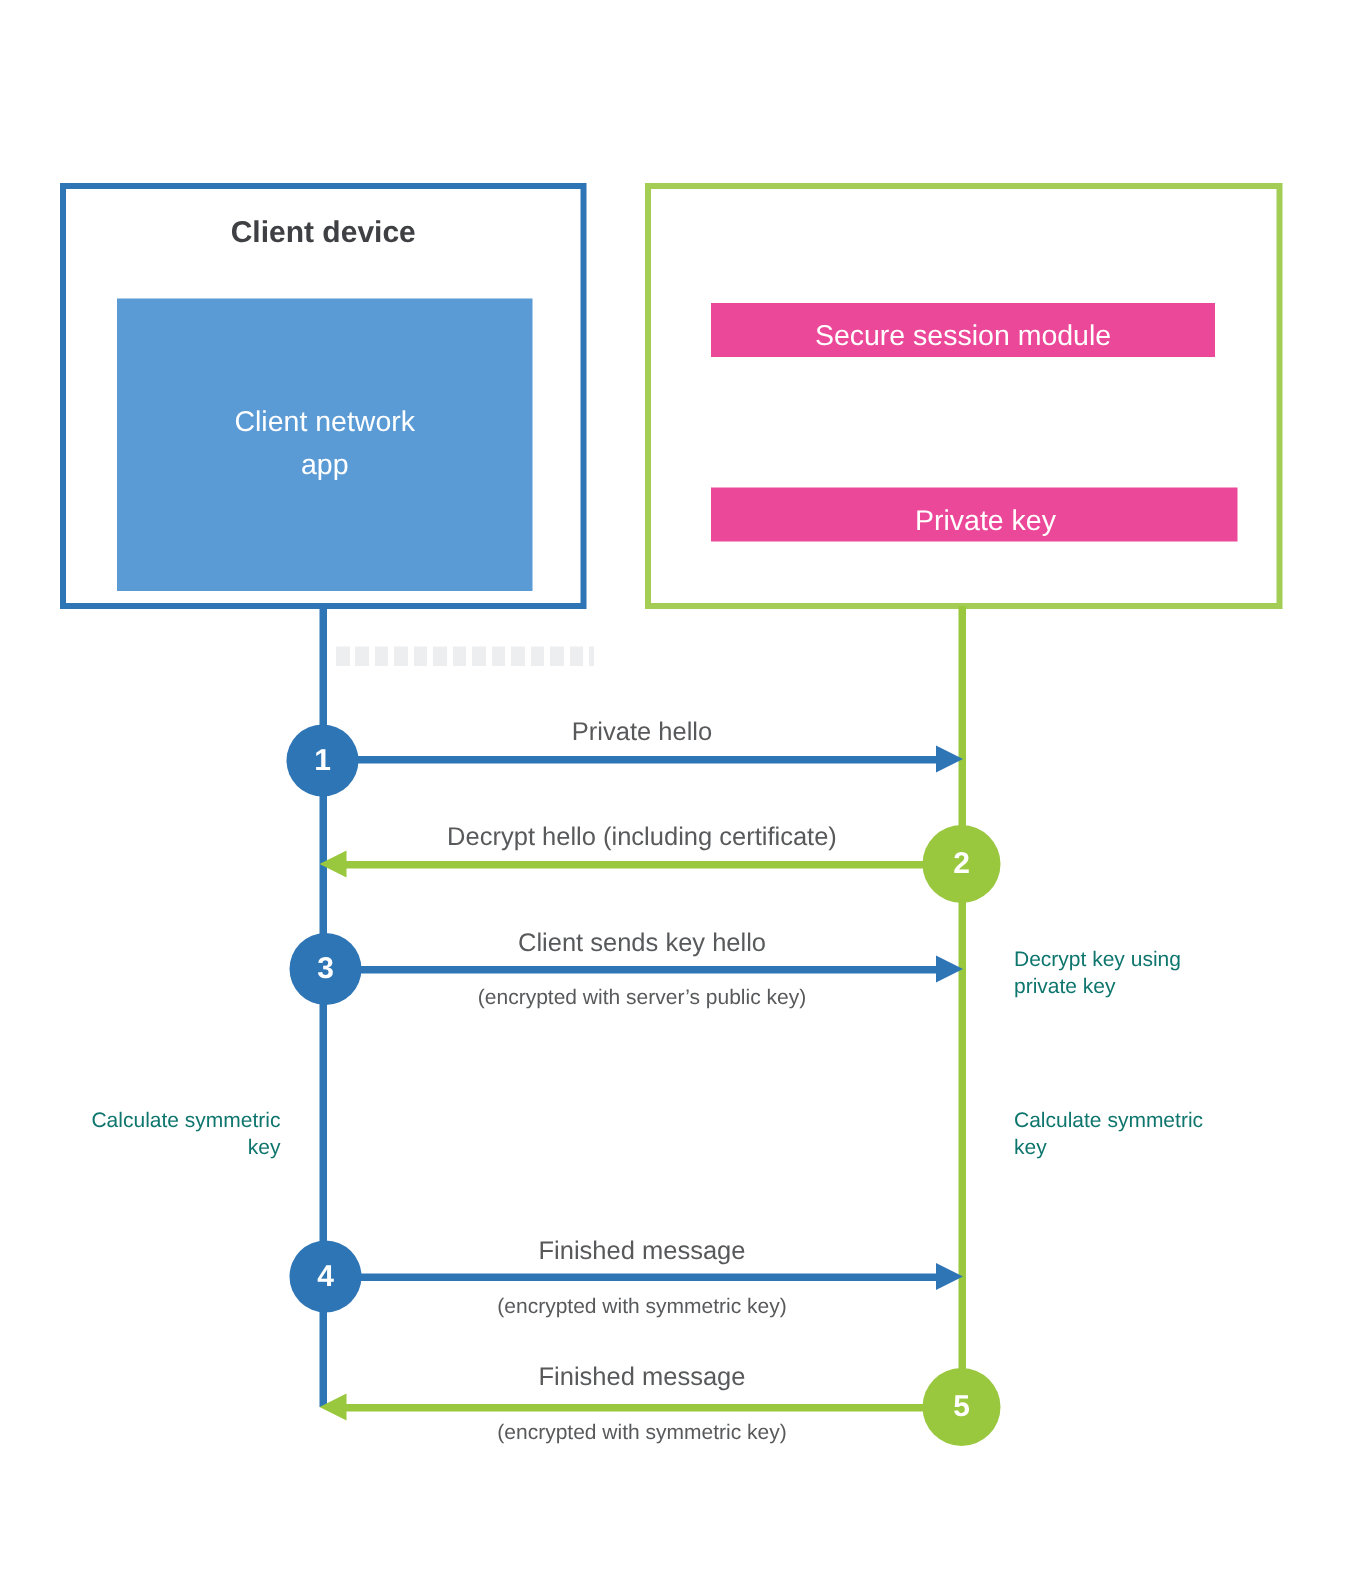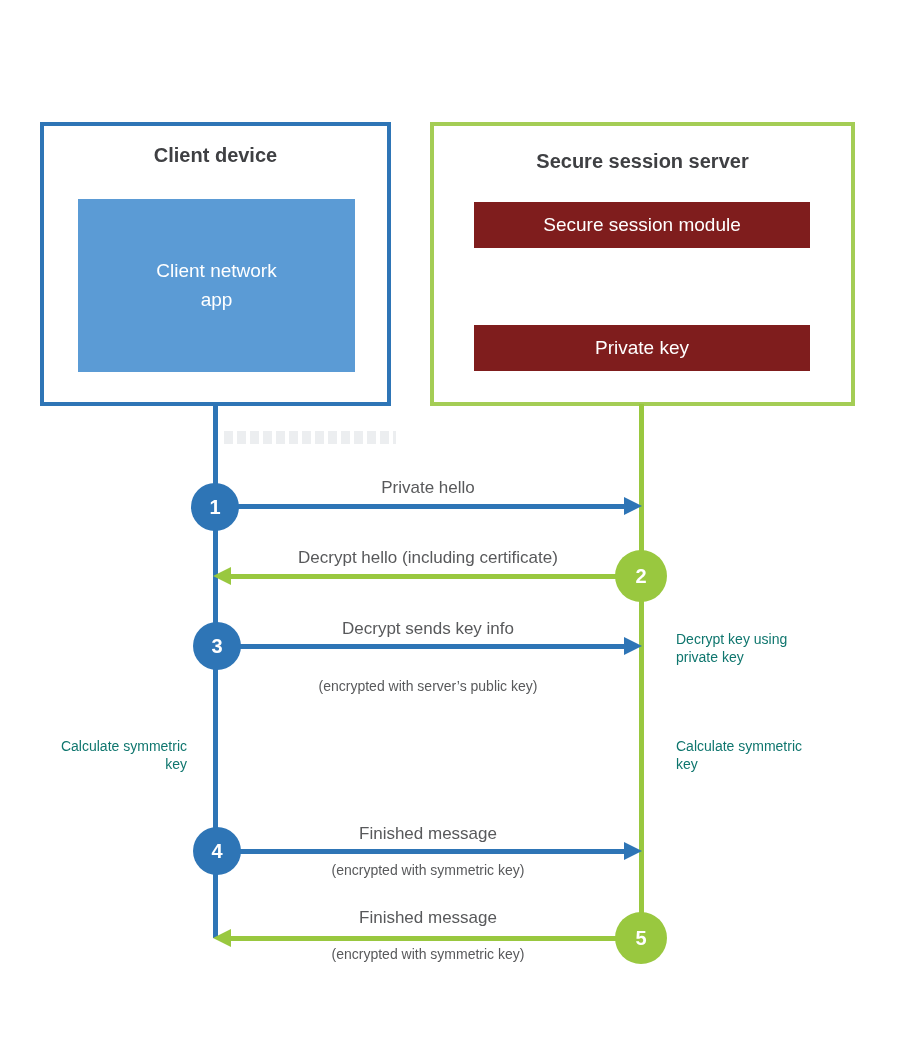"Secure session server" div.box-title { html: <div>Secure session server</div> -> none }
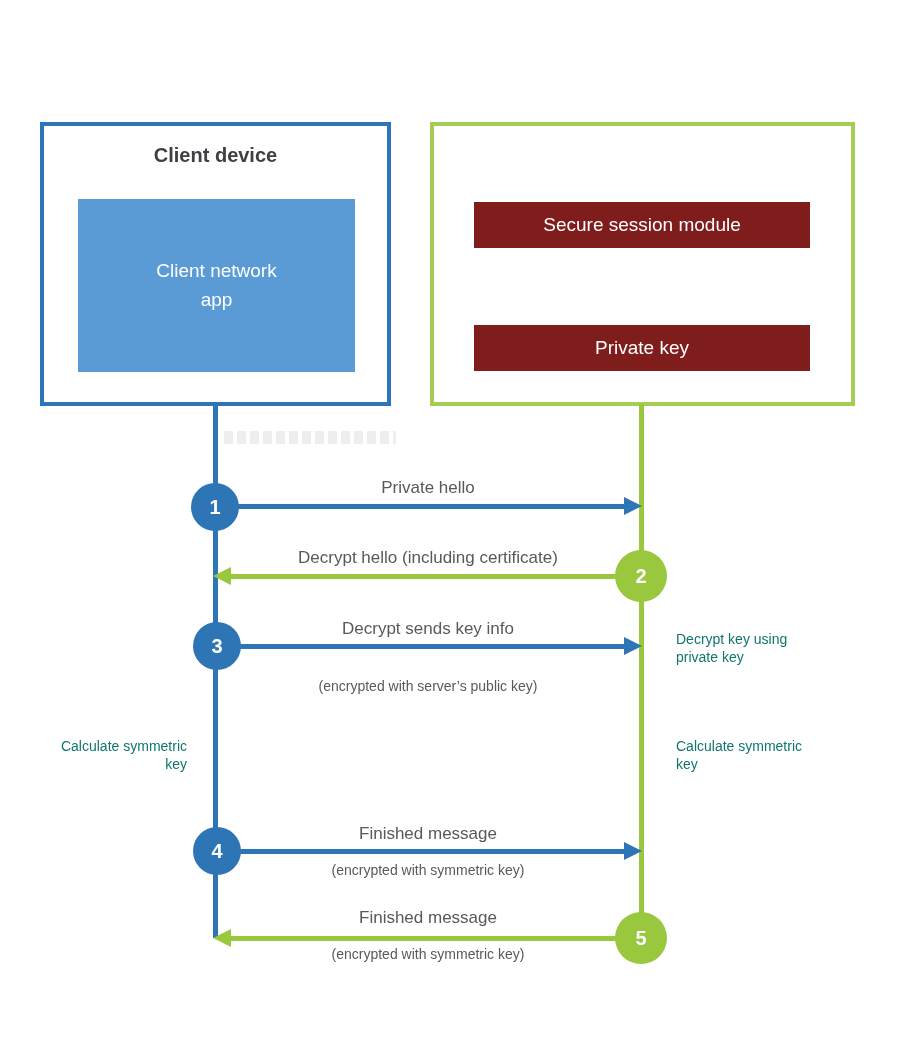"Secure session module" .server-bar { background: #7f1d1d -> #ec4899; height: 46px -> 36px }
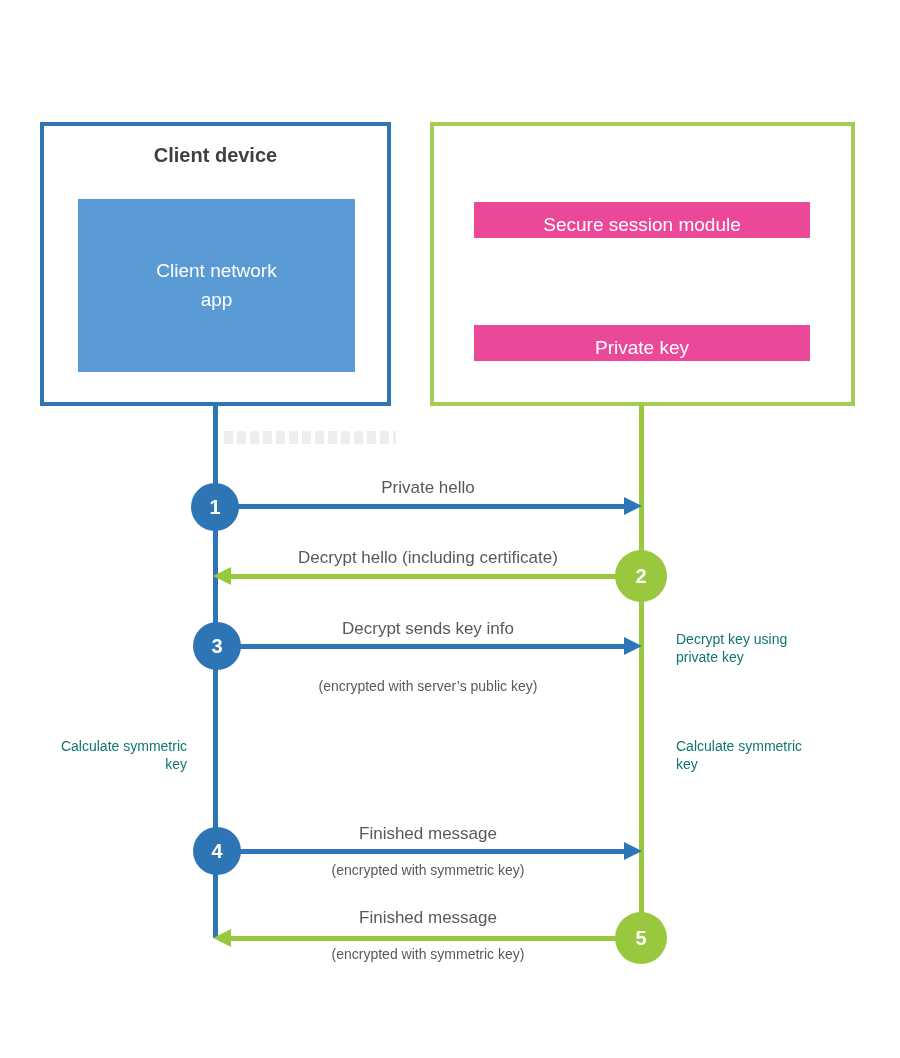"Client network" .client-inner { height: 173px -> 195px }
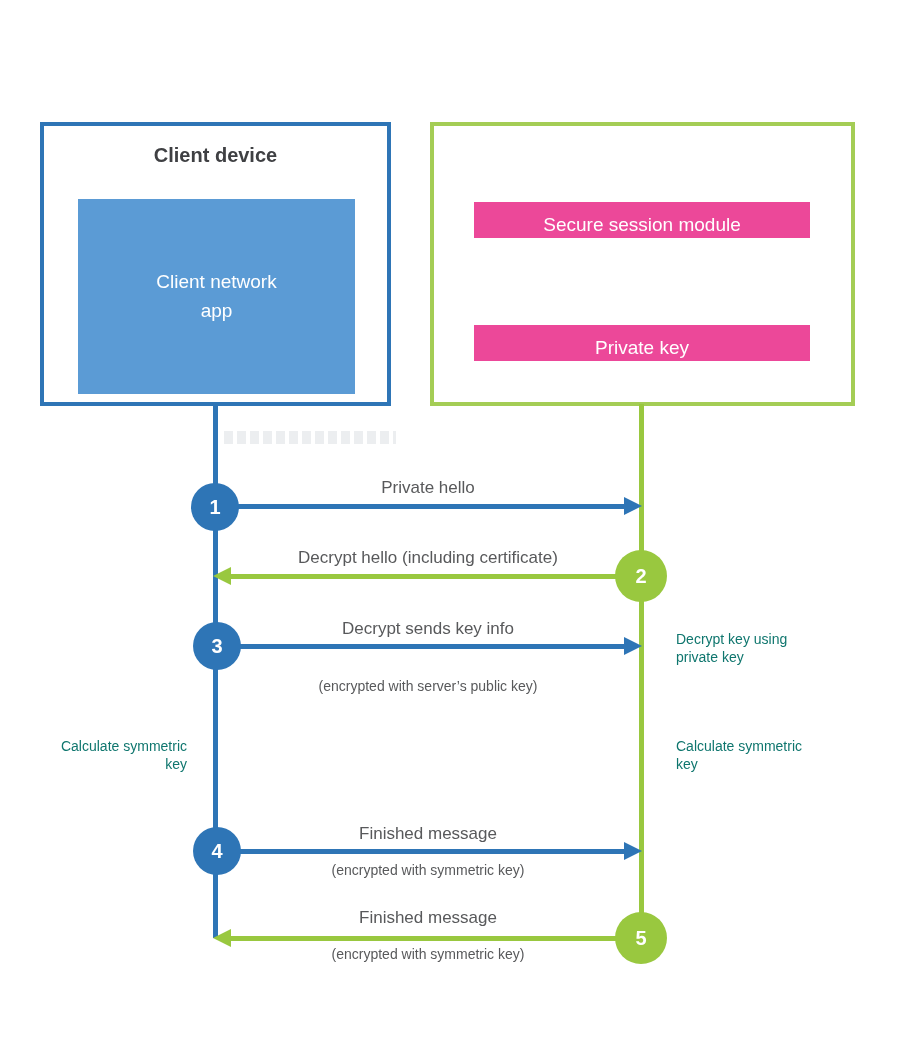"Private key" .bar-2 { padding-left: none -> 15px }
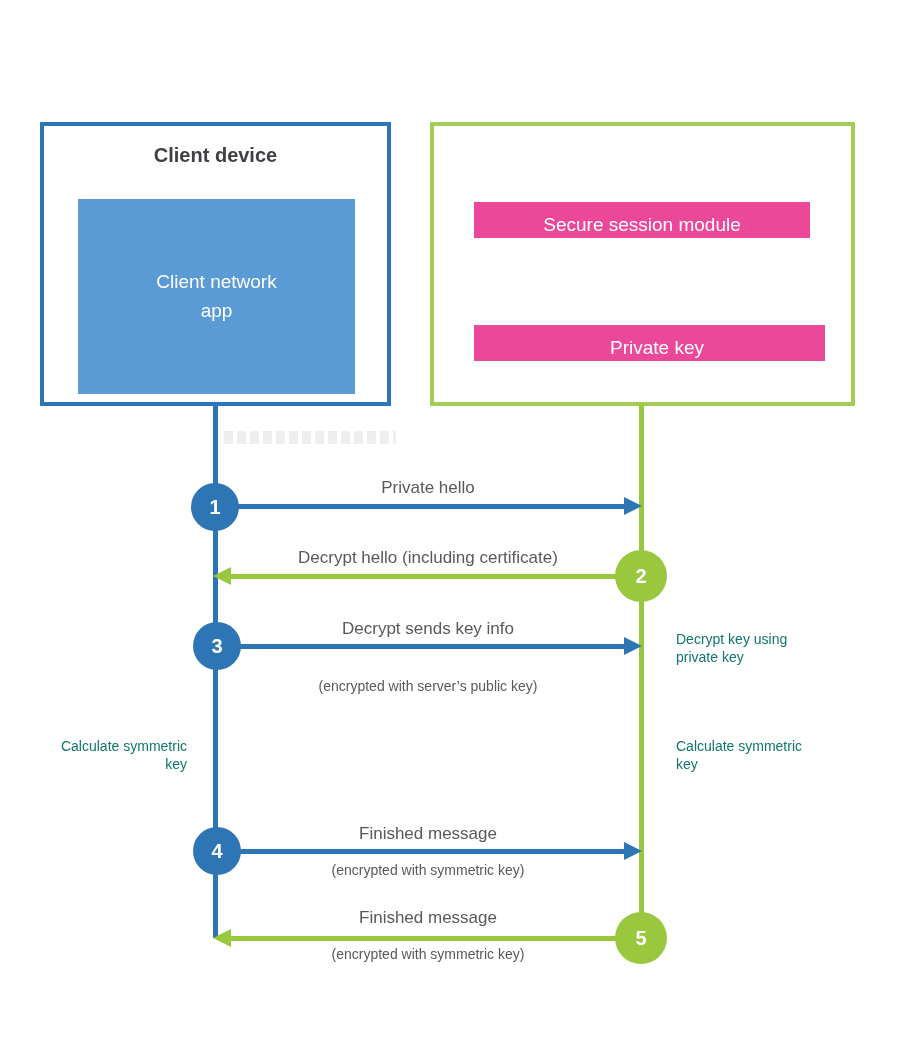"Decrypt sends key info" div.msg-label { text: Decrypt sends key info -> Client sends key hello }
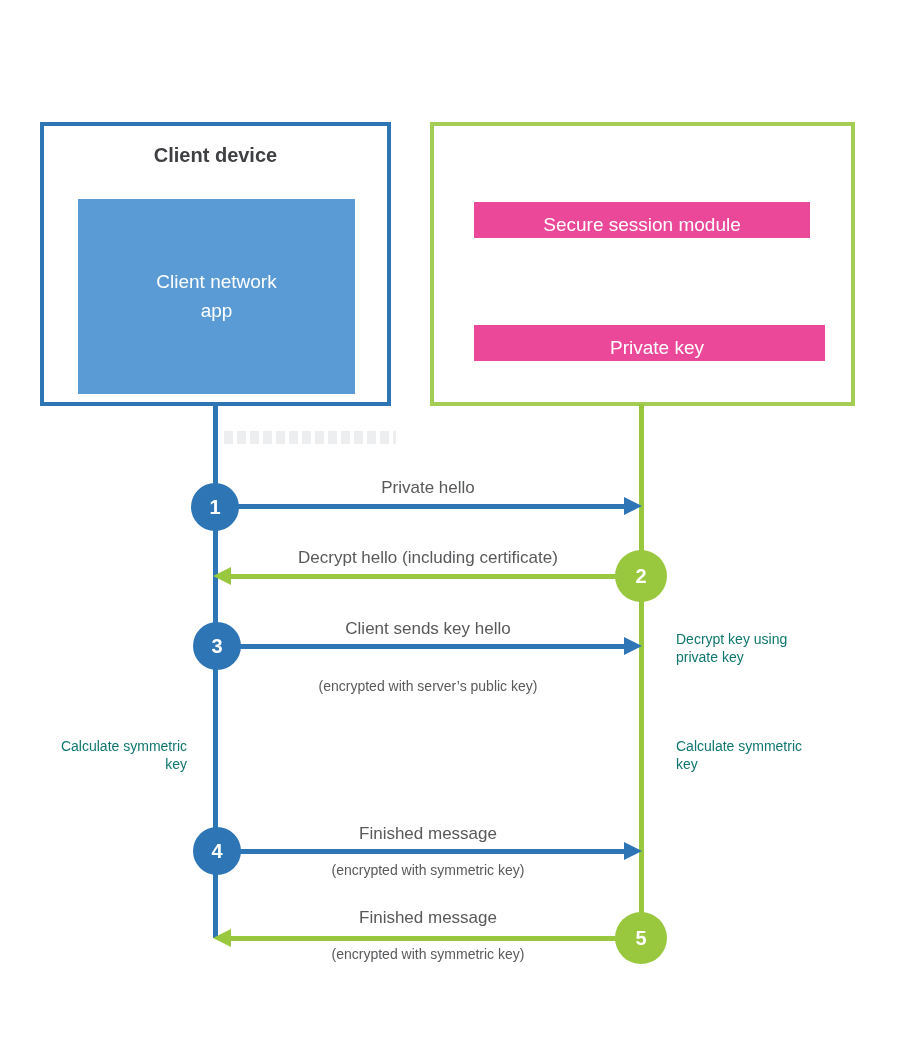"(encrypted with server’s public key)" .s3 { margin-top: 22px -> none }
